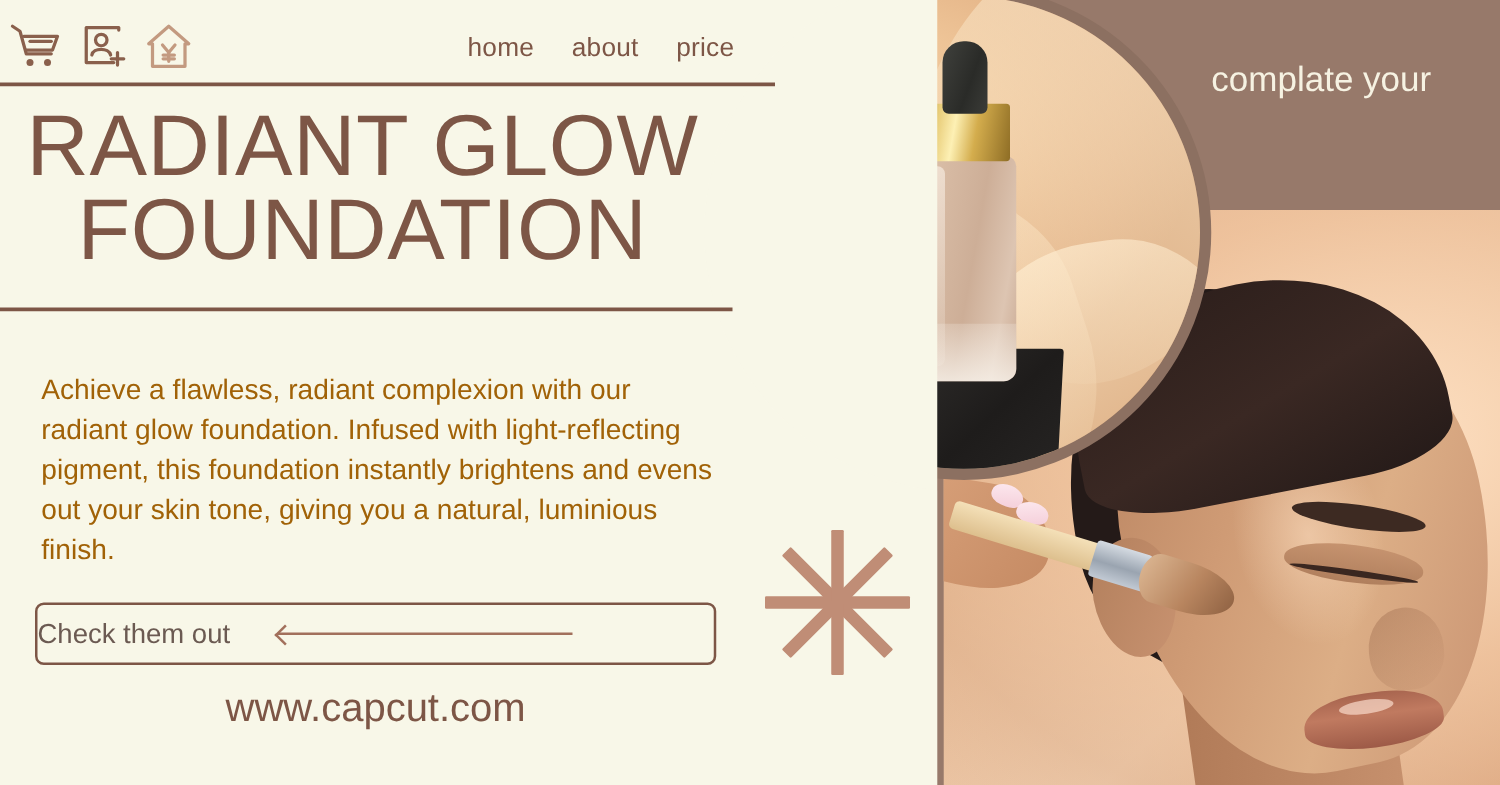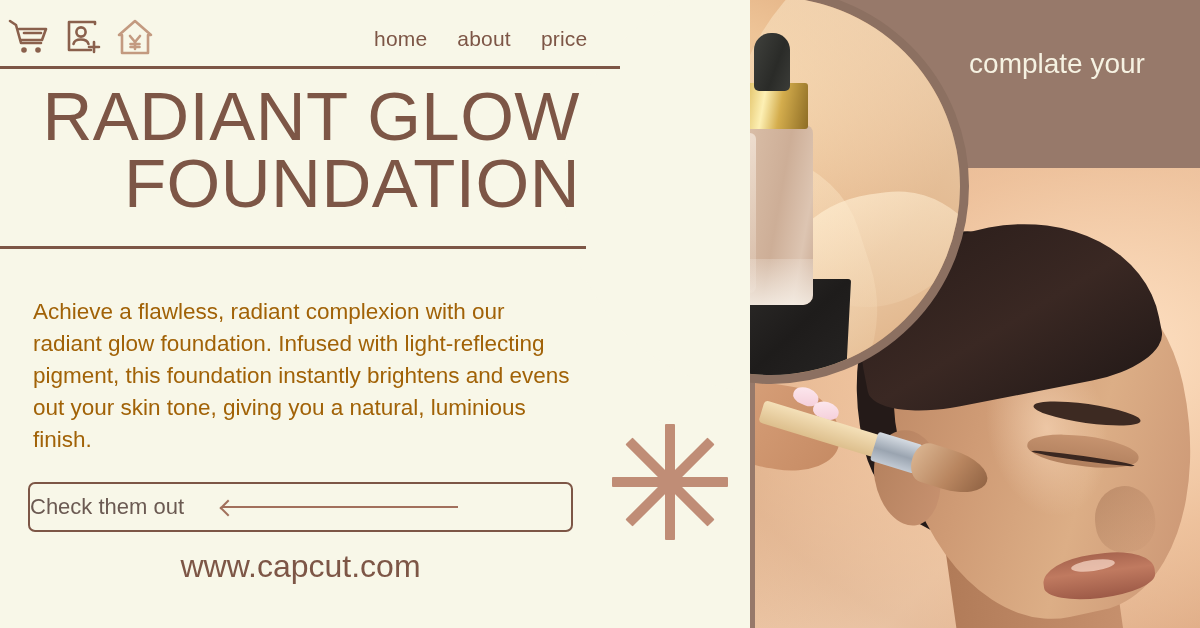"RADIANT GLOW" .headline { text-align: right -> center }
